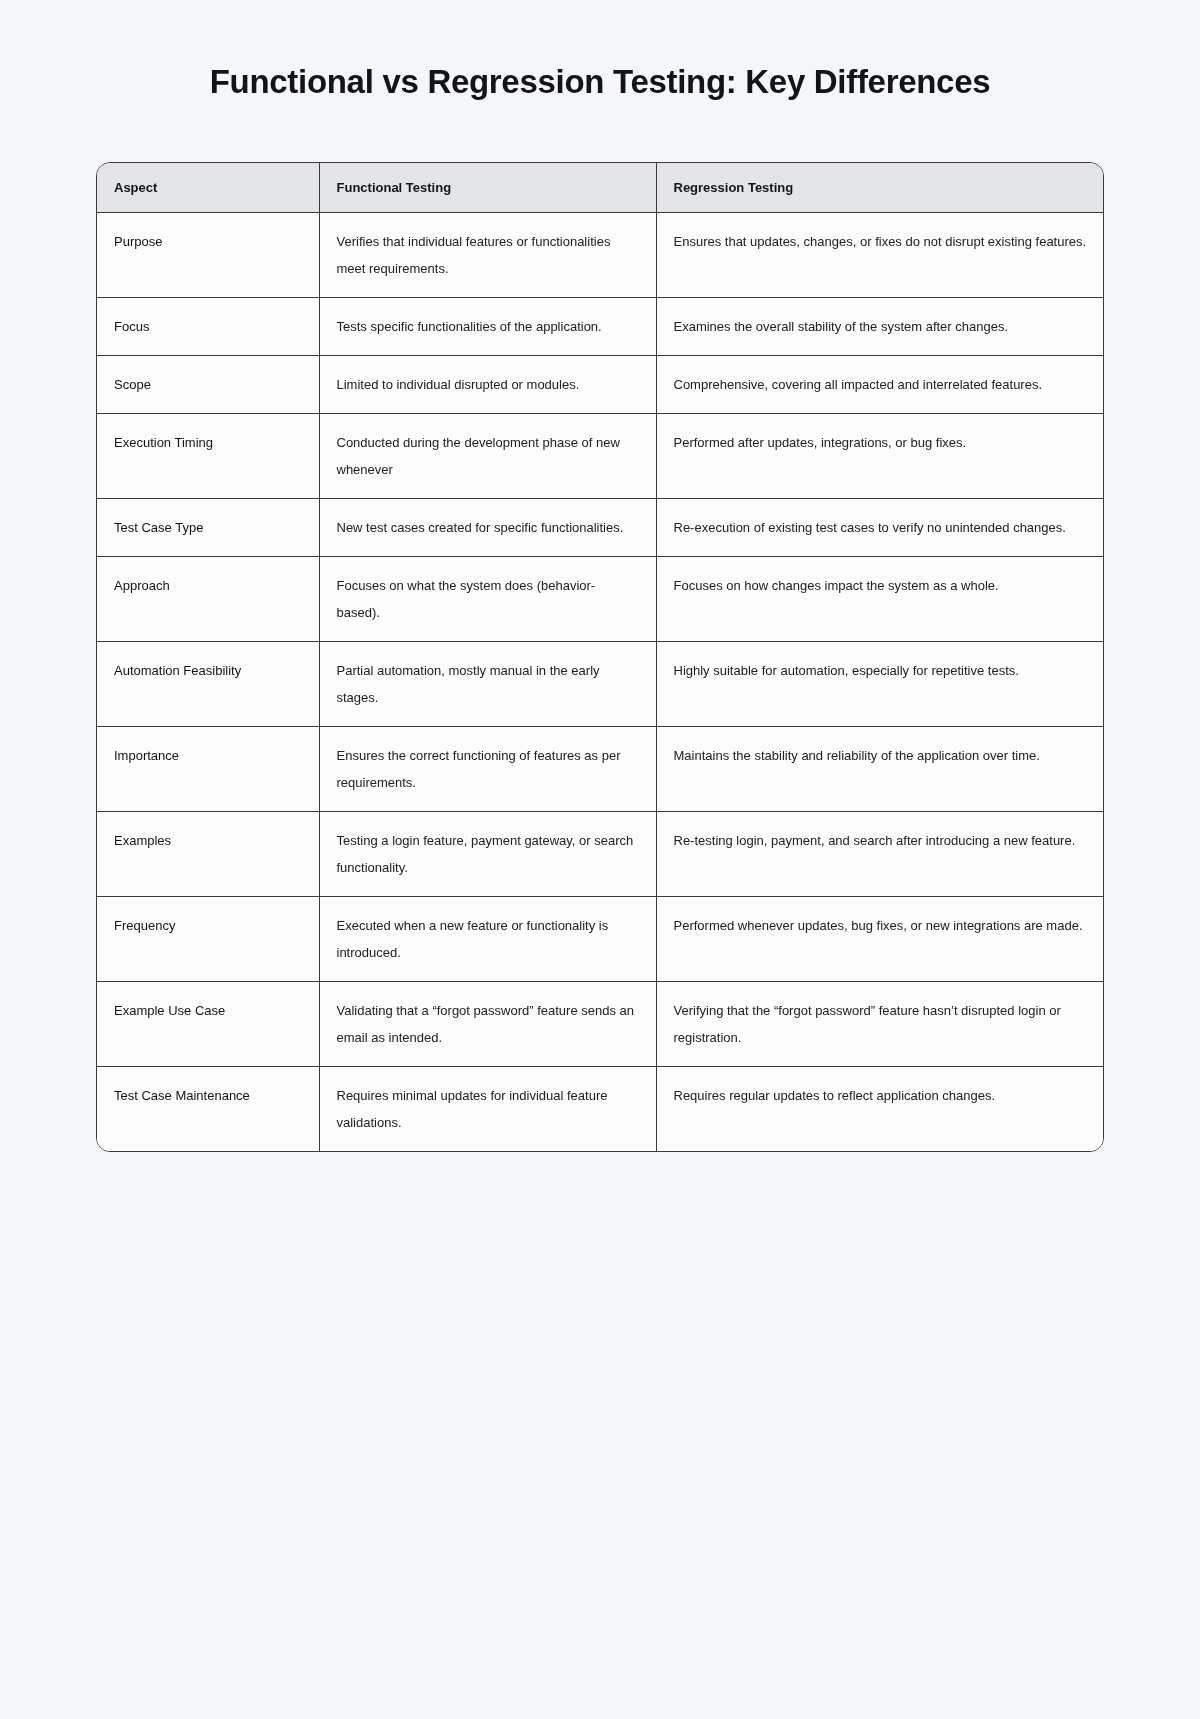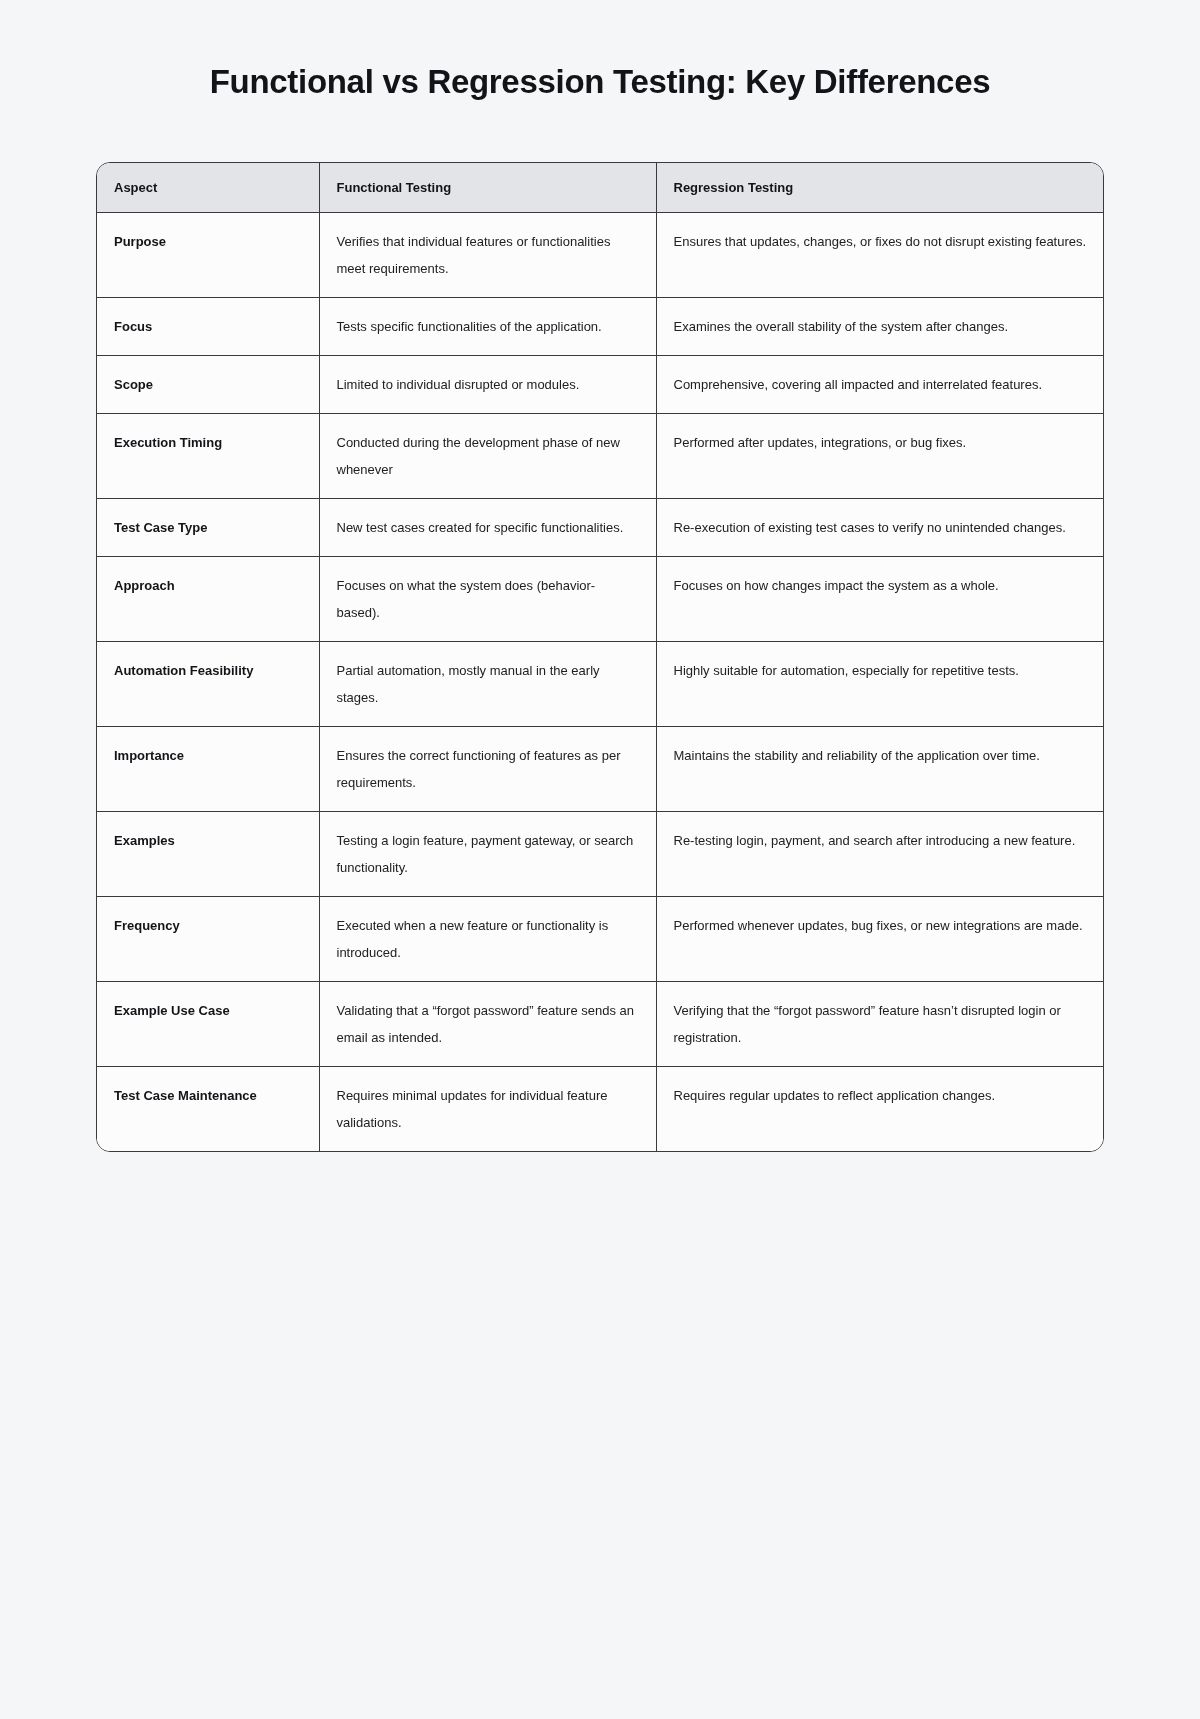"Purpose" td.aspect { font-weight: 700 -> 400 }
